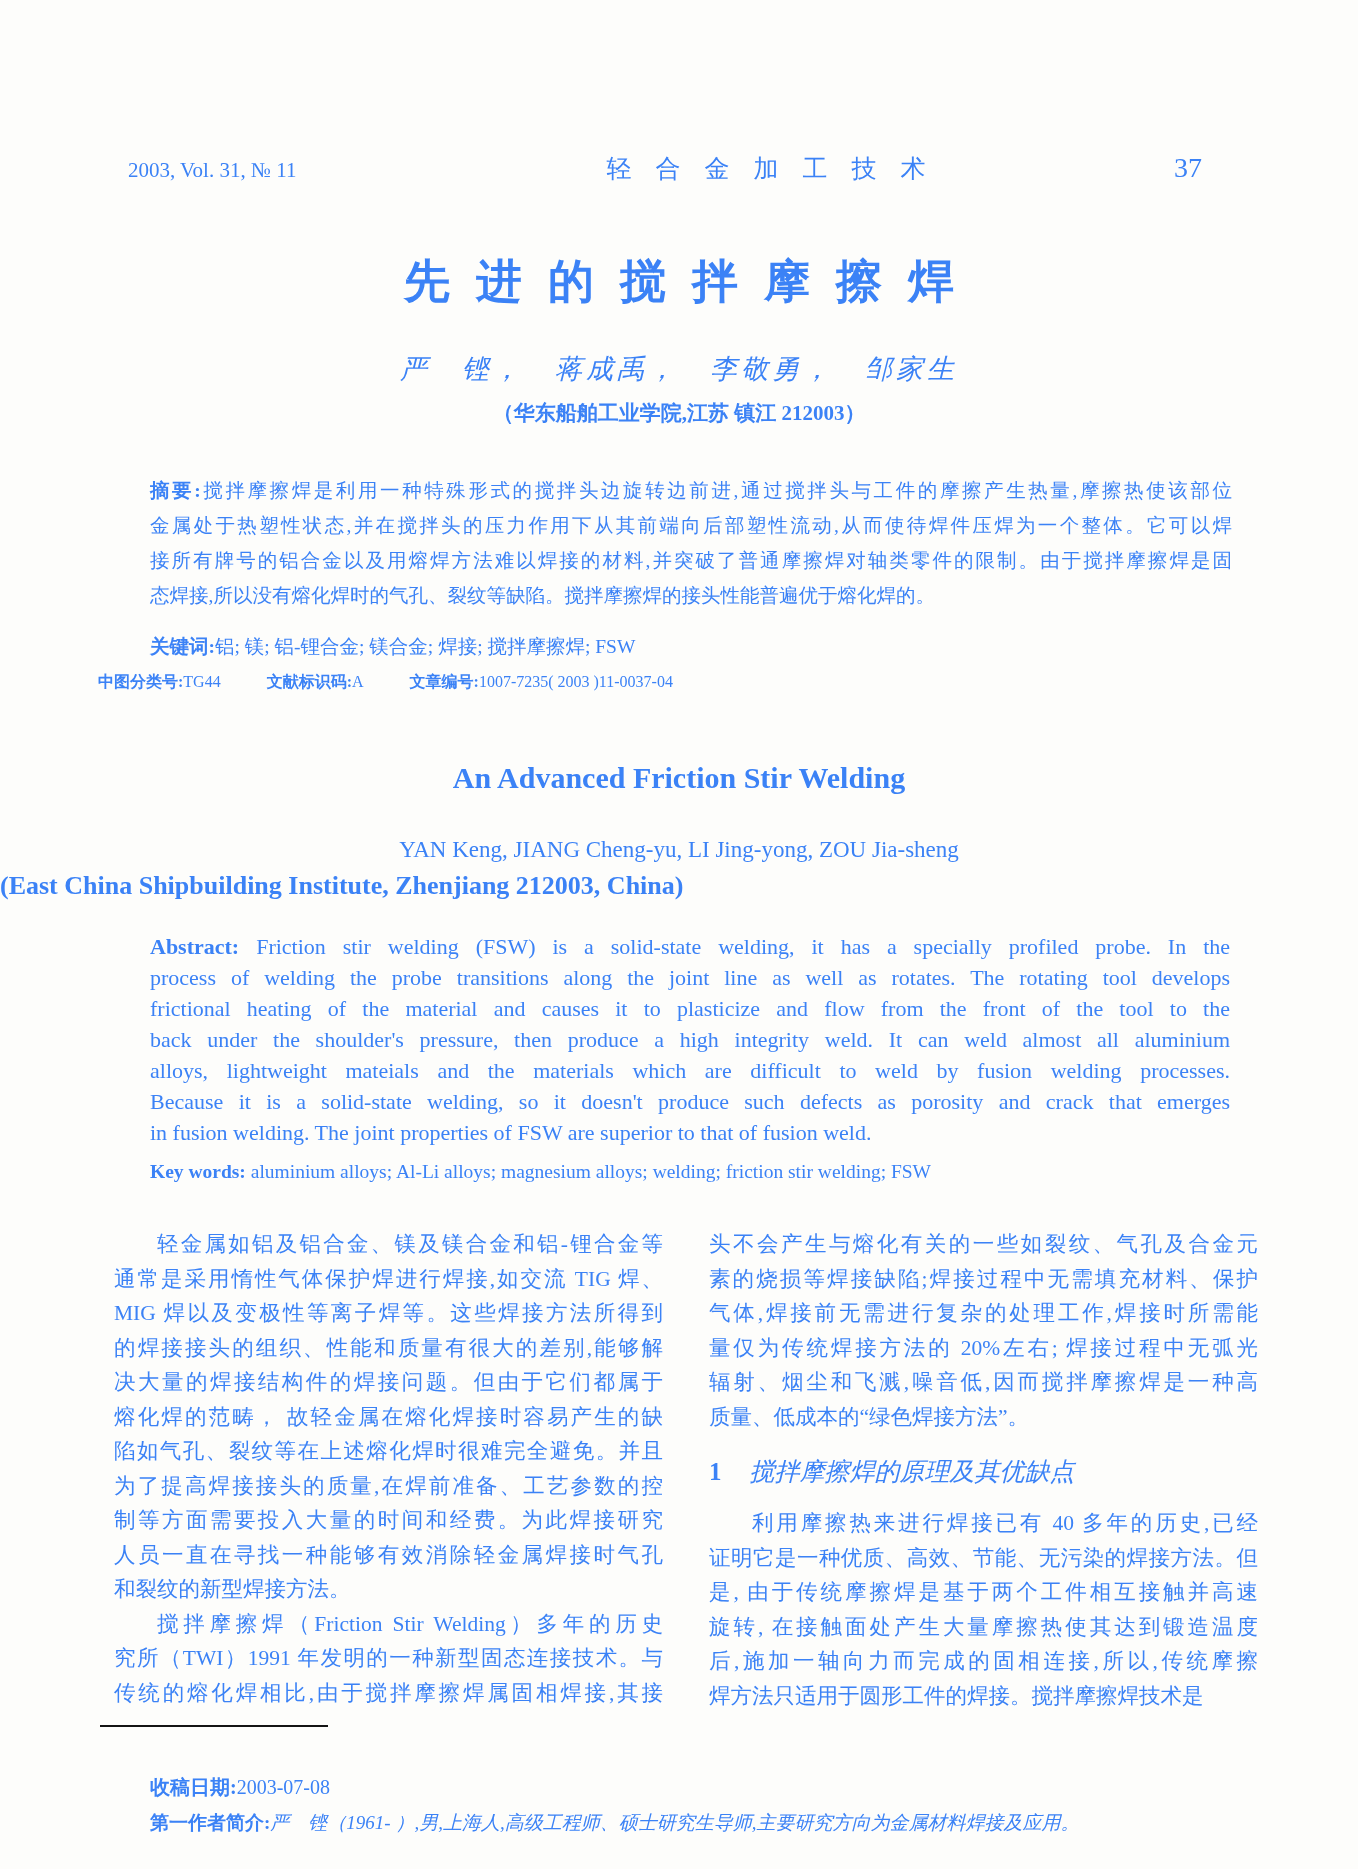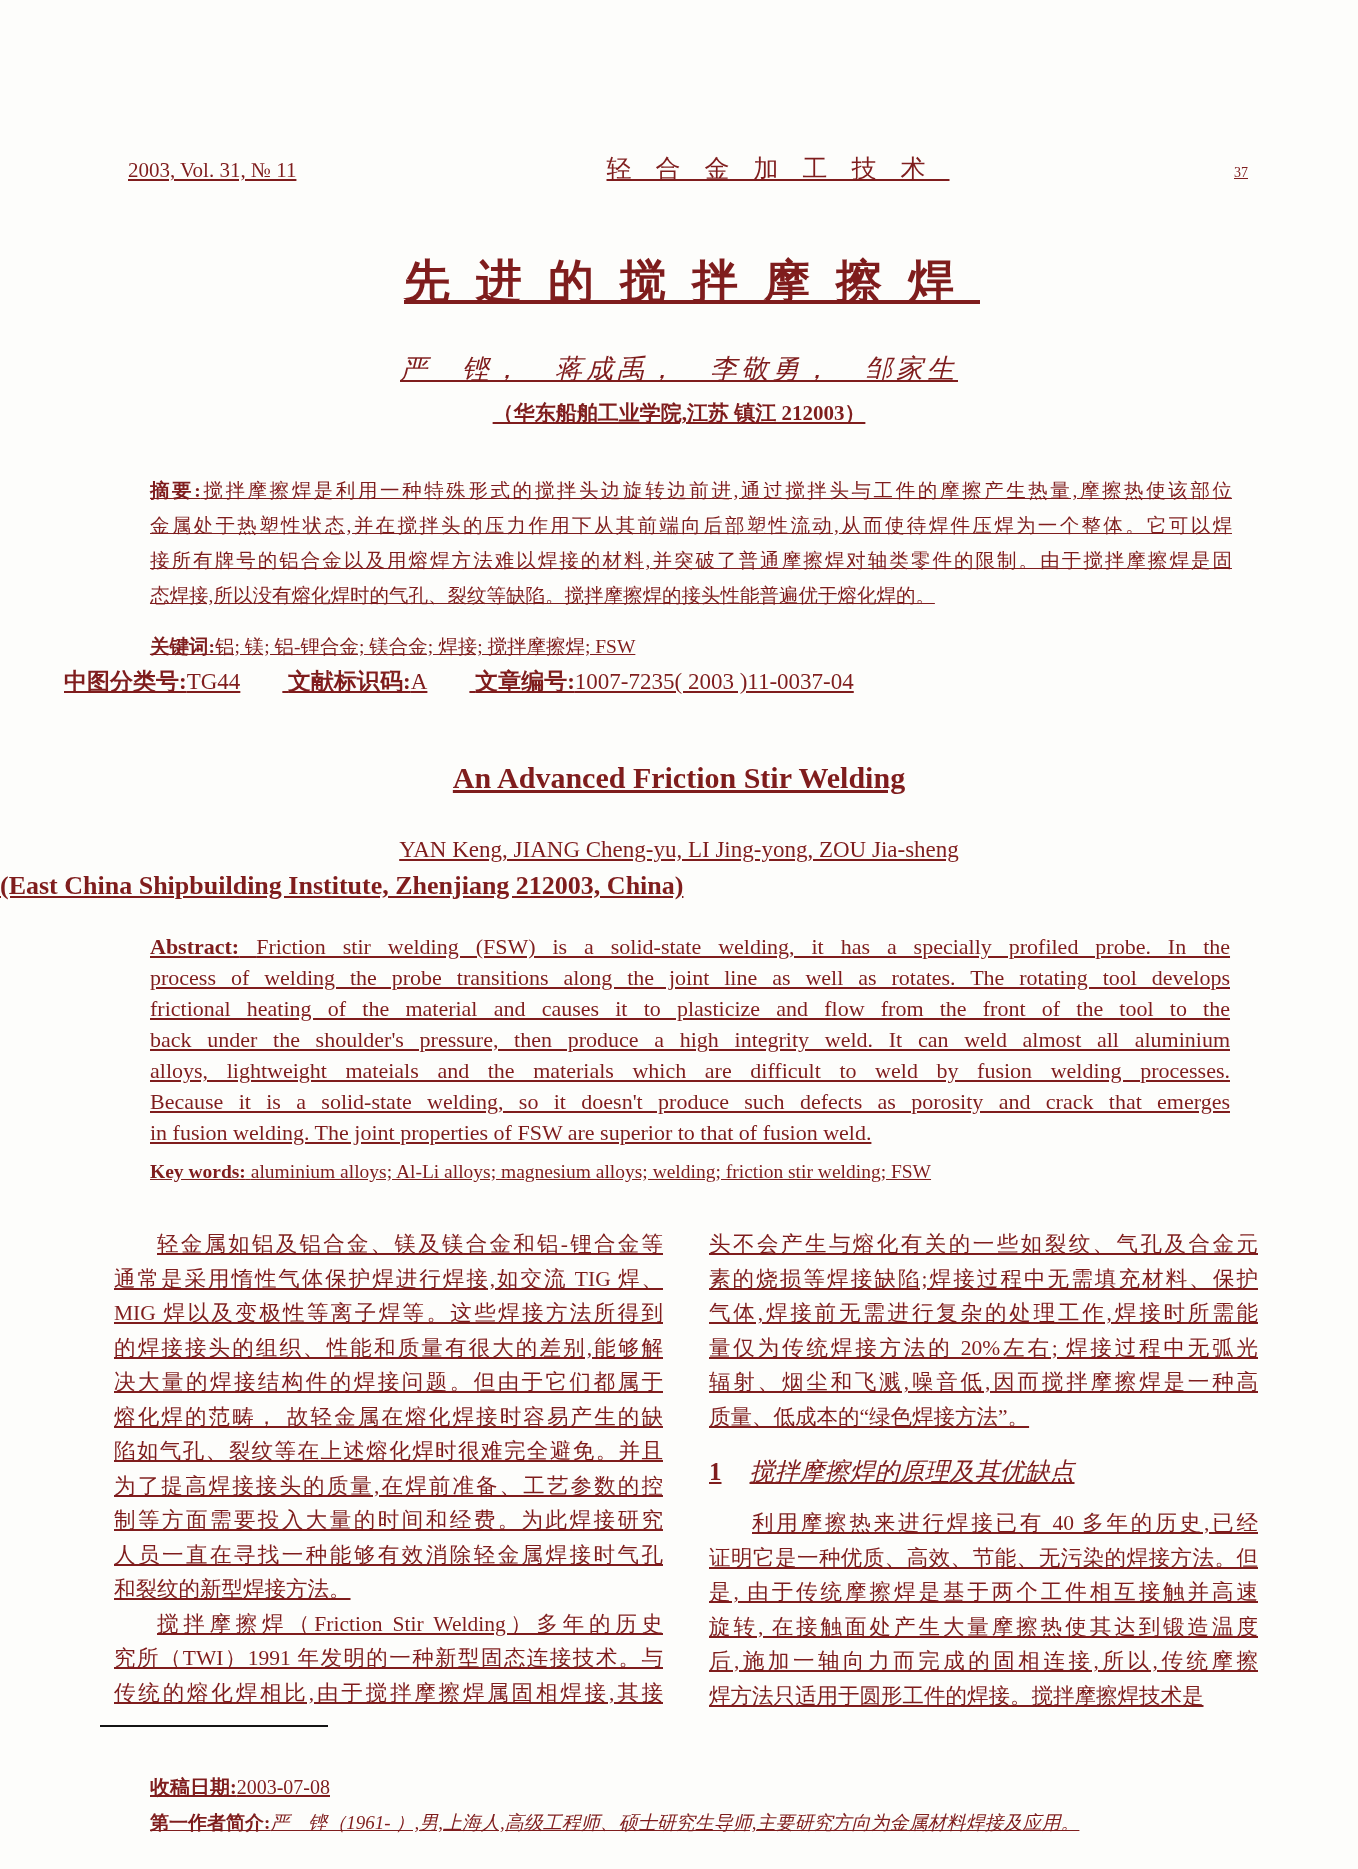"2003, Vol. 31, № 11" .page { color: #7f1d1d -> #3b82f6; text-decoration: underline -> none }
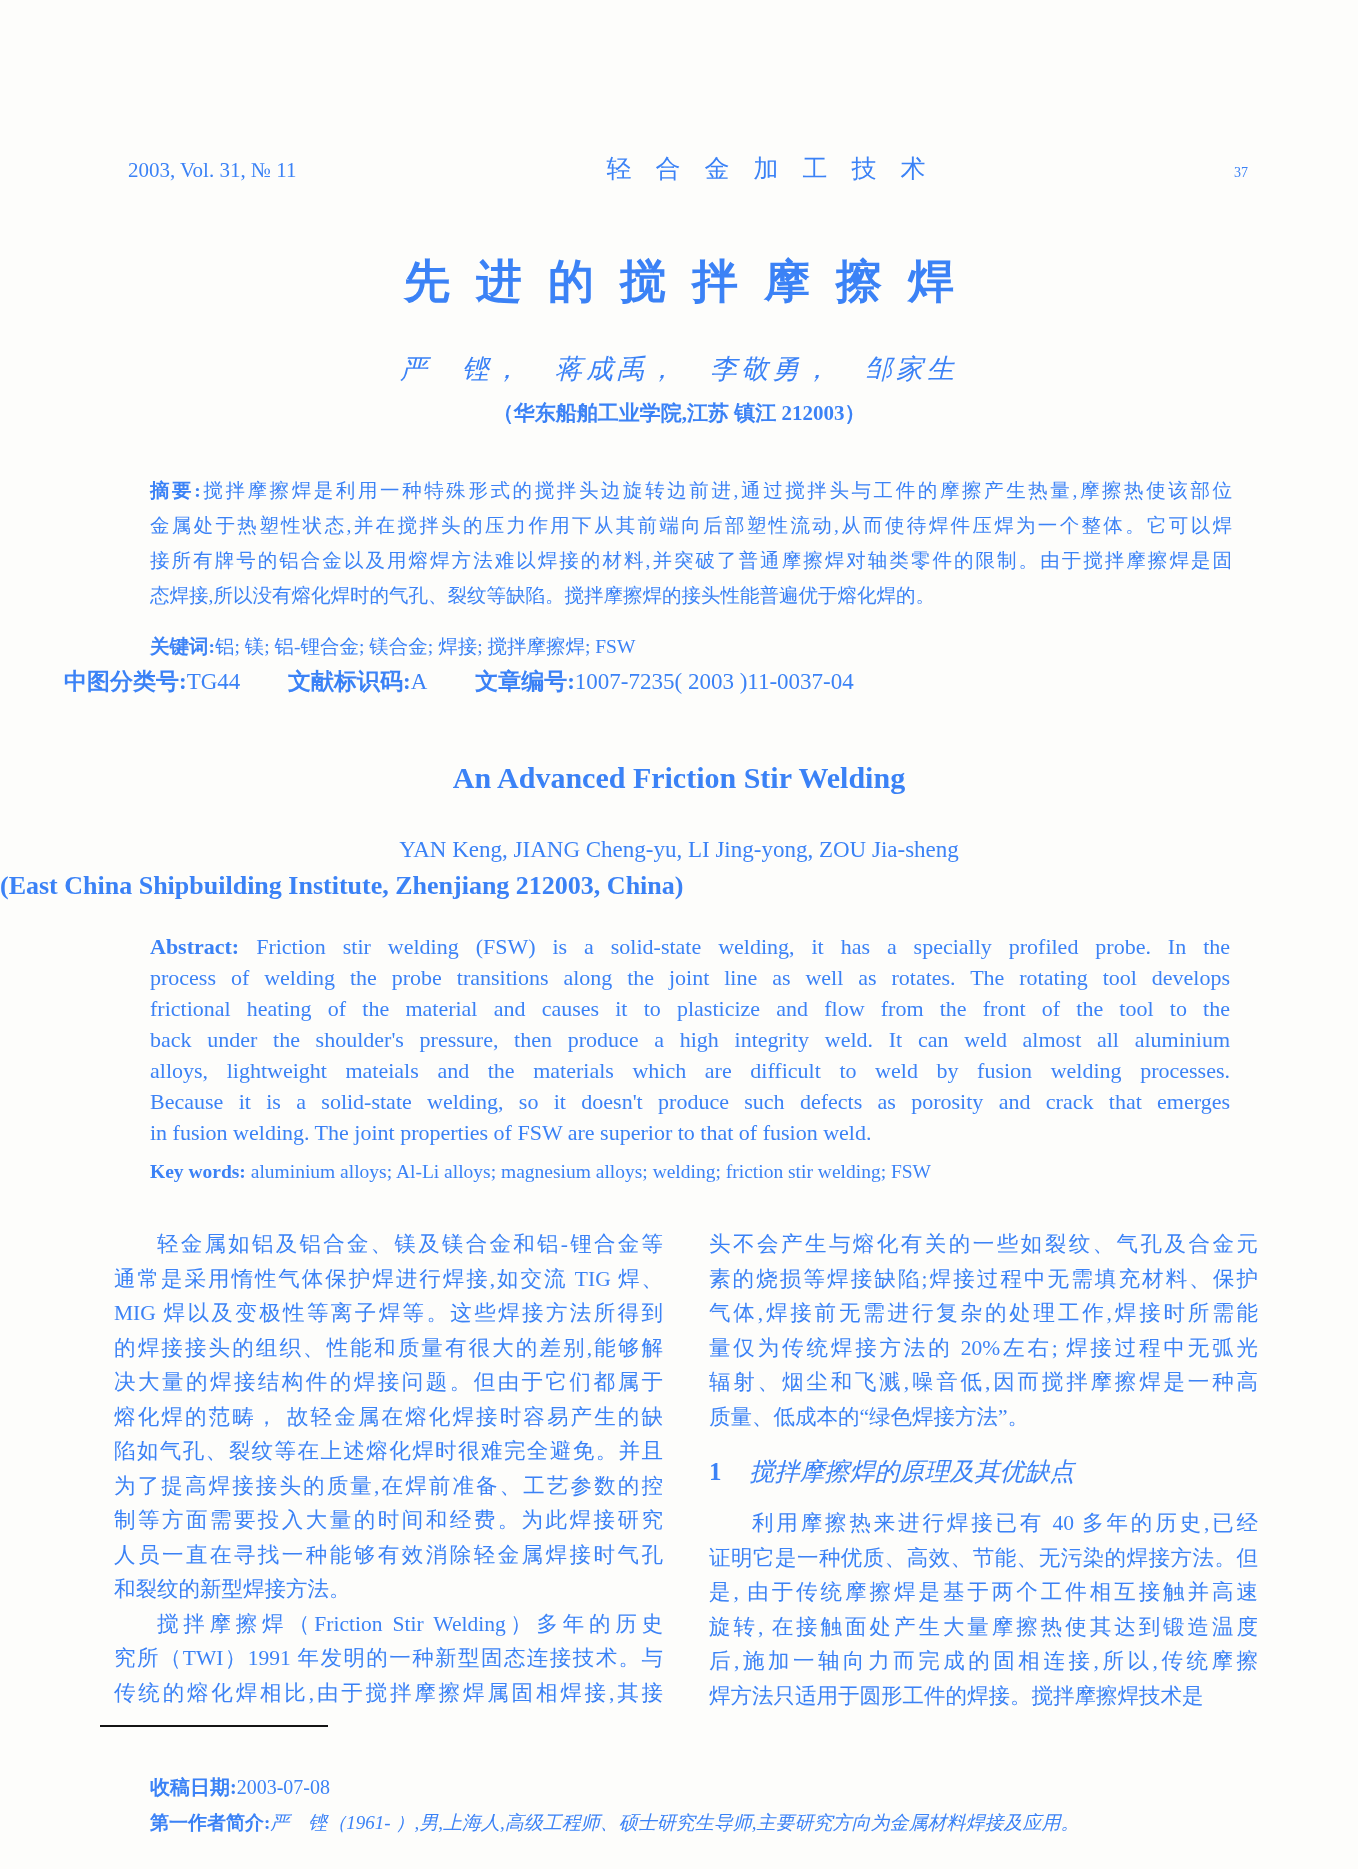"37" .hdr-right { font-size: 14px -> 28px; text-align: right -> center }
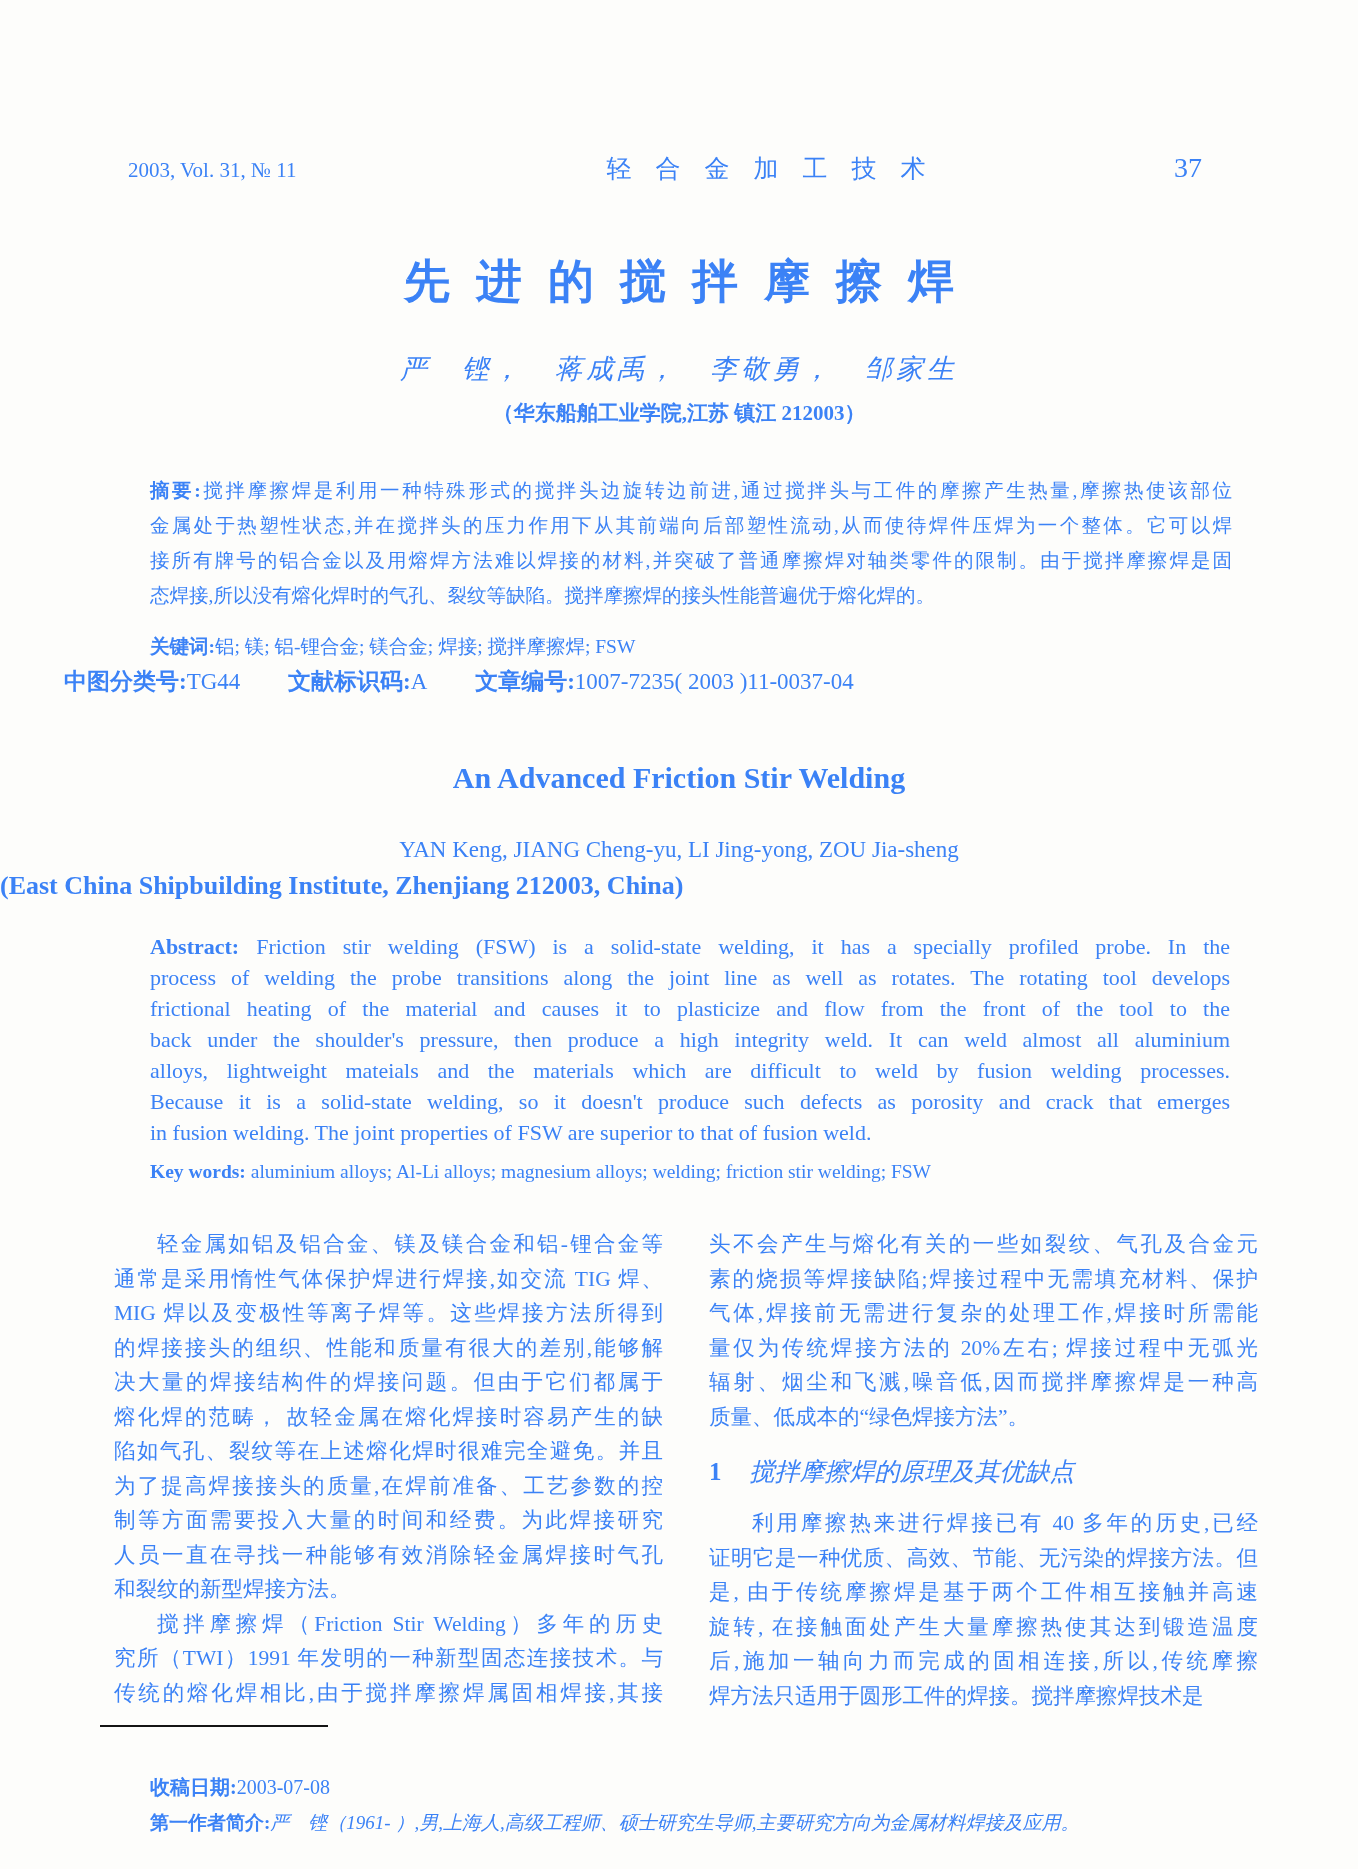"中图分类号:TG44 文献标识码:A 文章编号:1007-7235( 2003" .meta-cn { font-size: 23px -> 16px; margin: 0 126px 0 64px -> 0 126px 0 98px }
